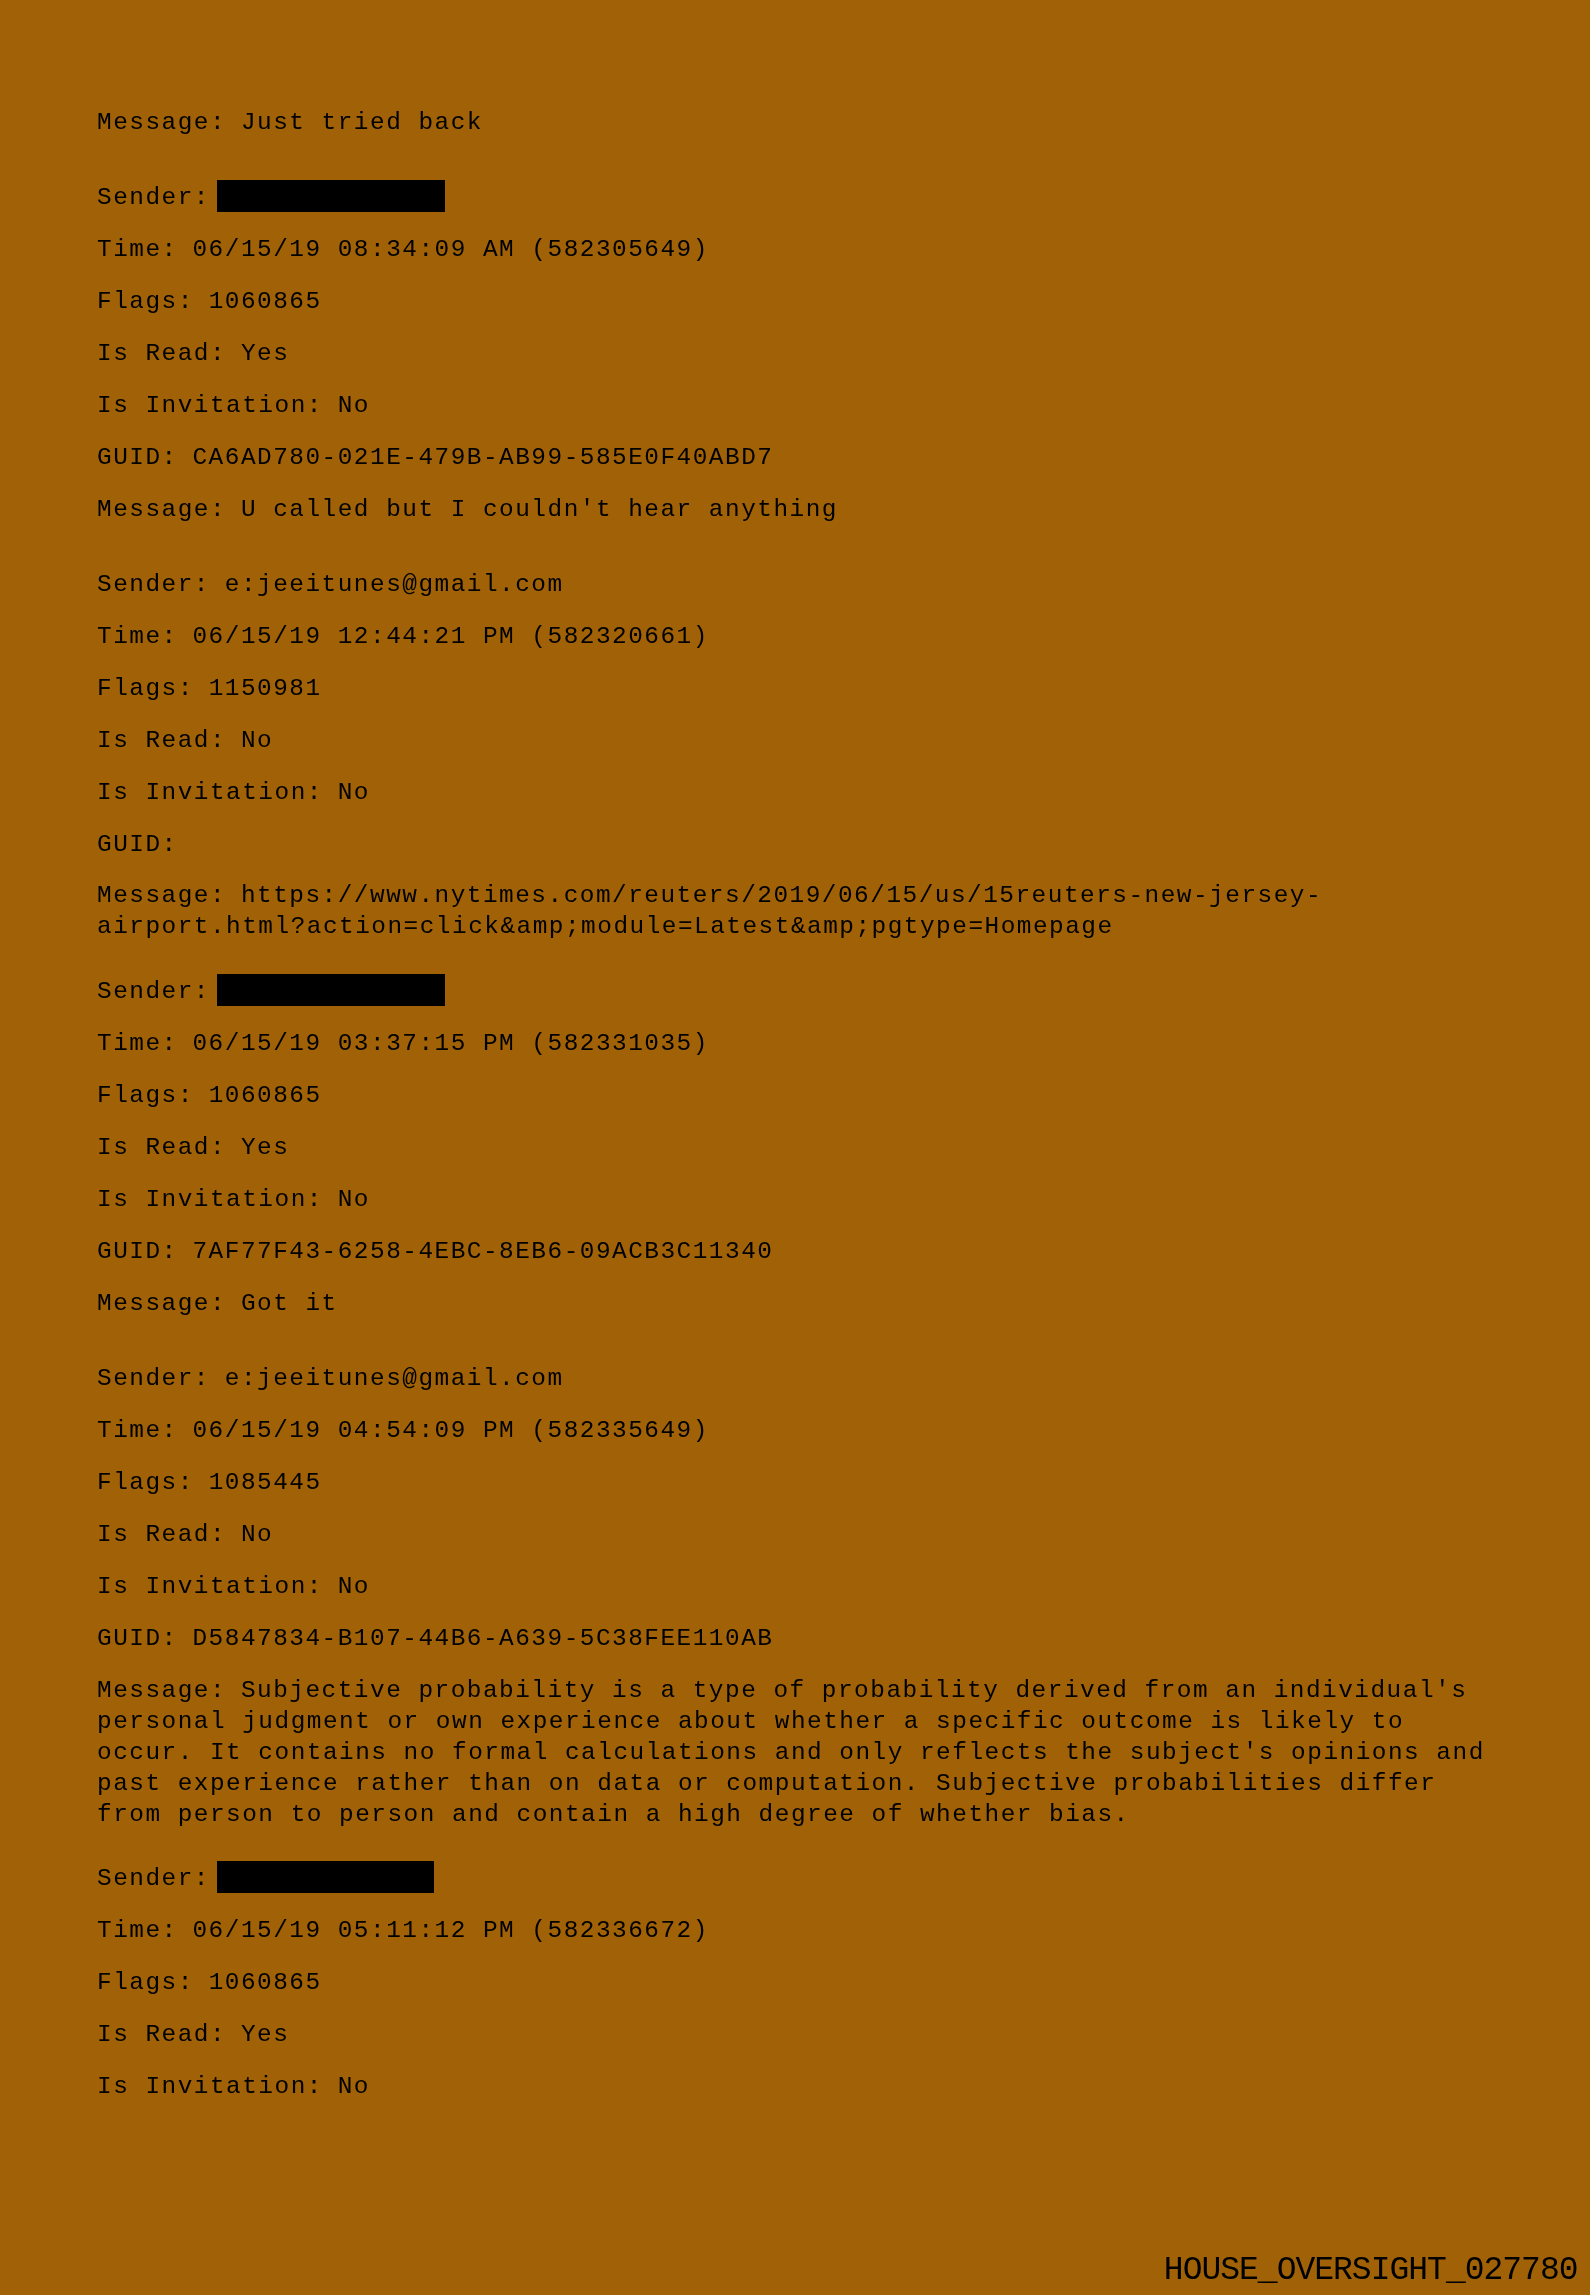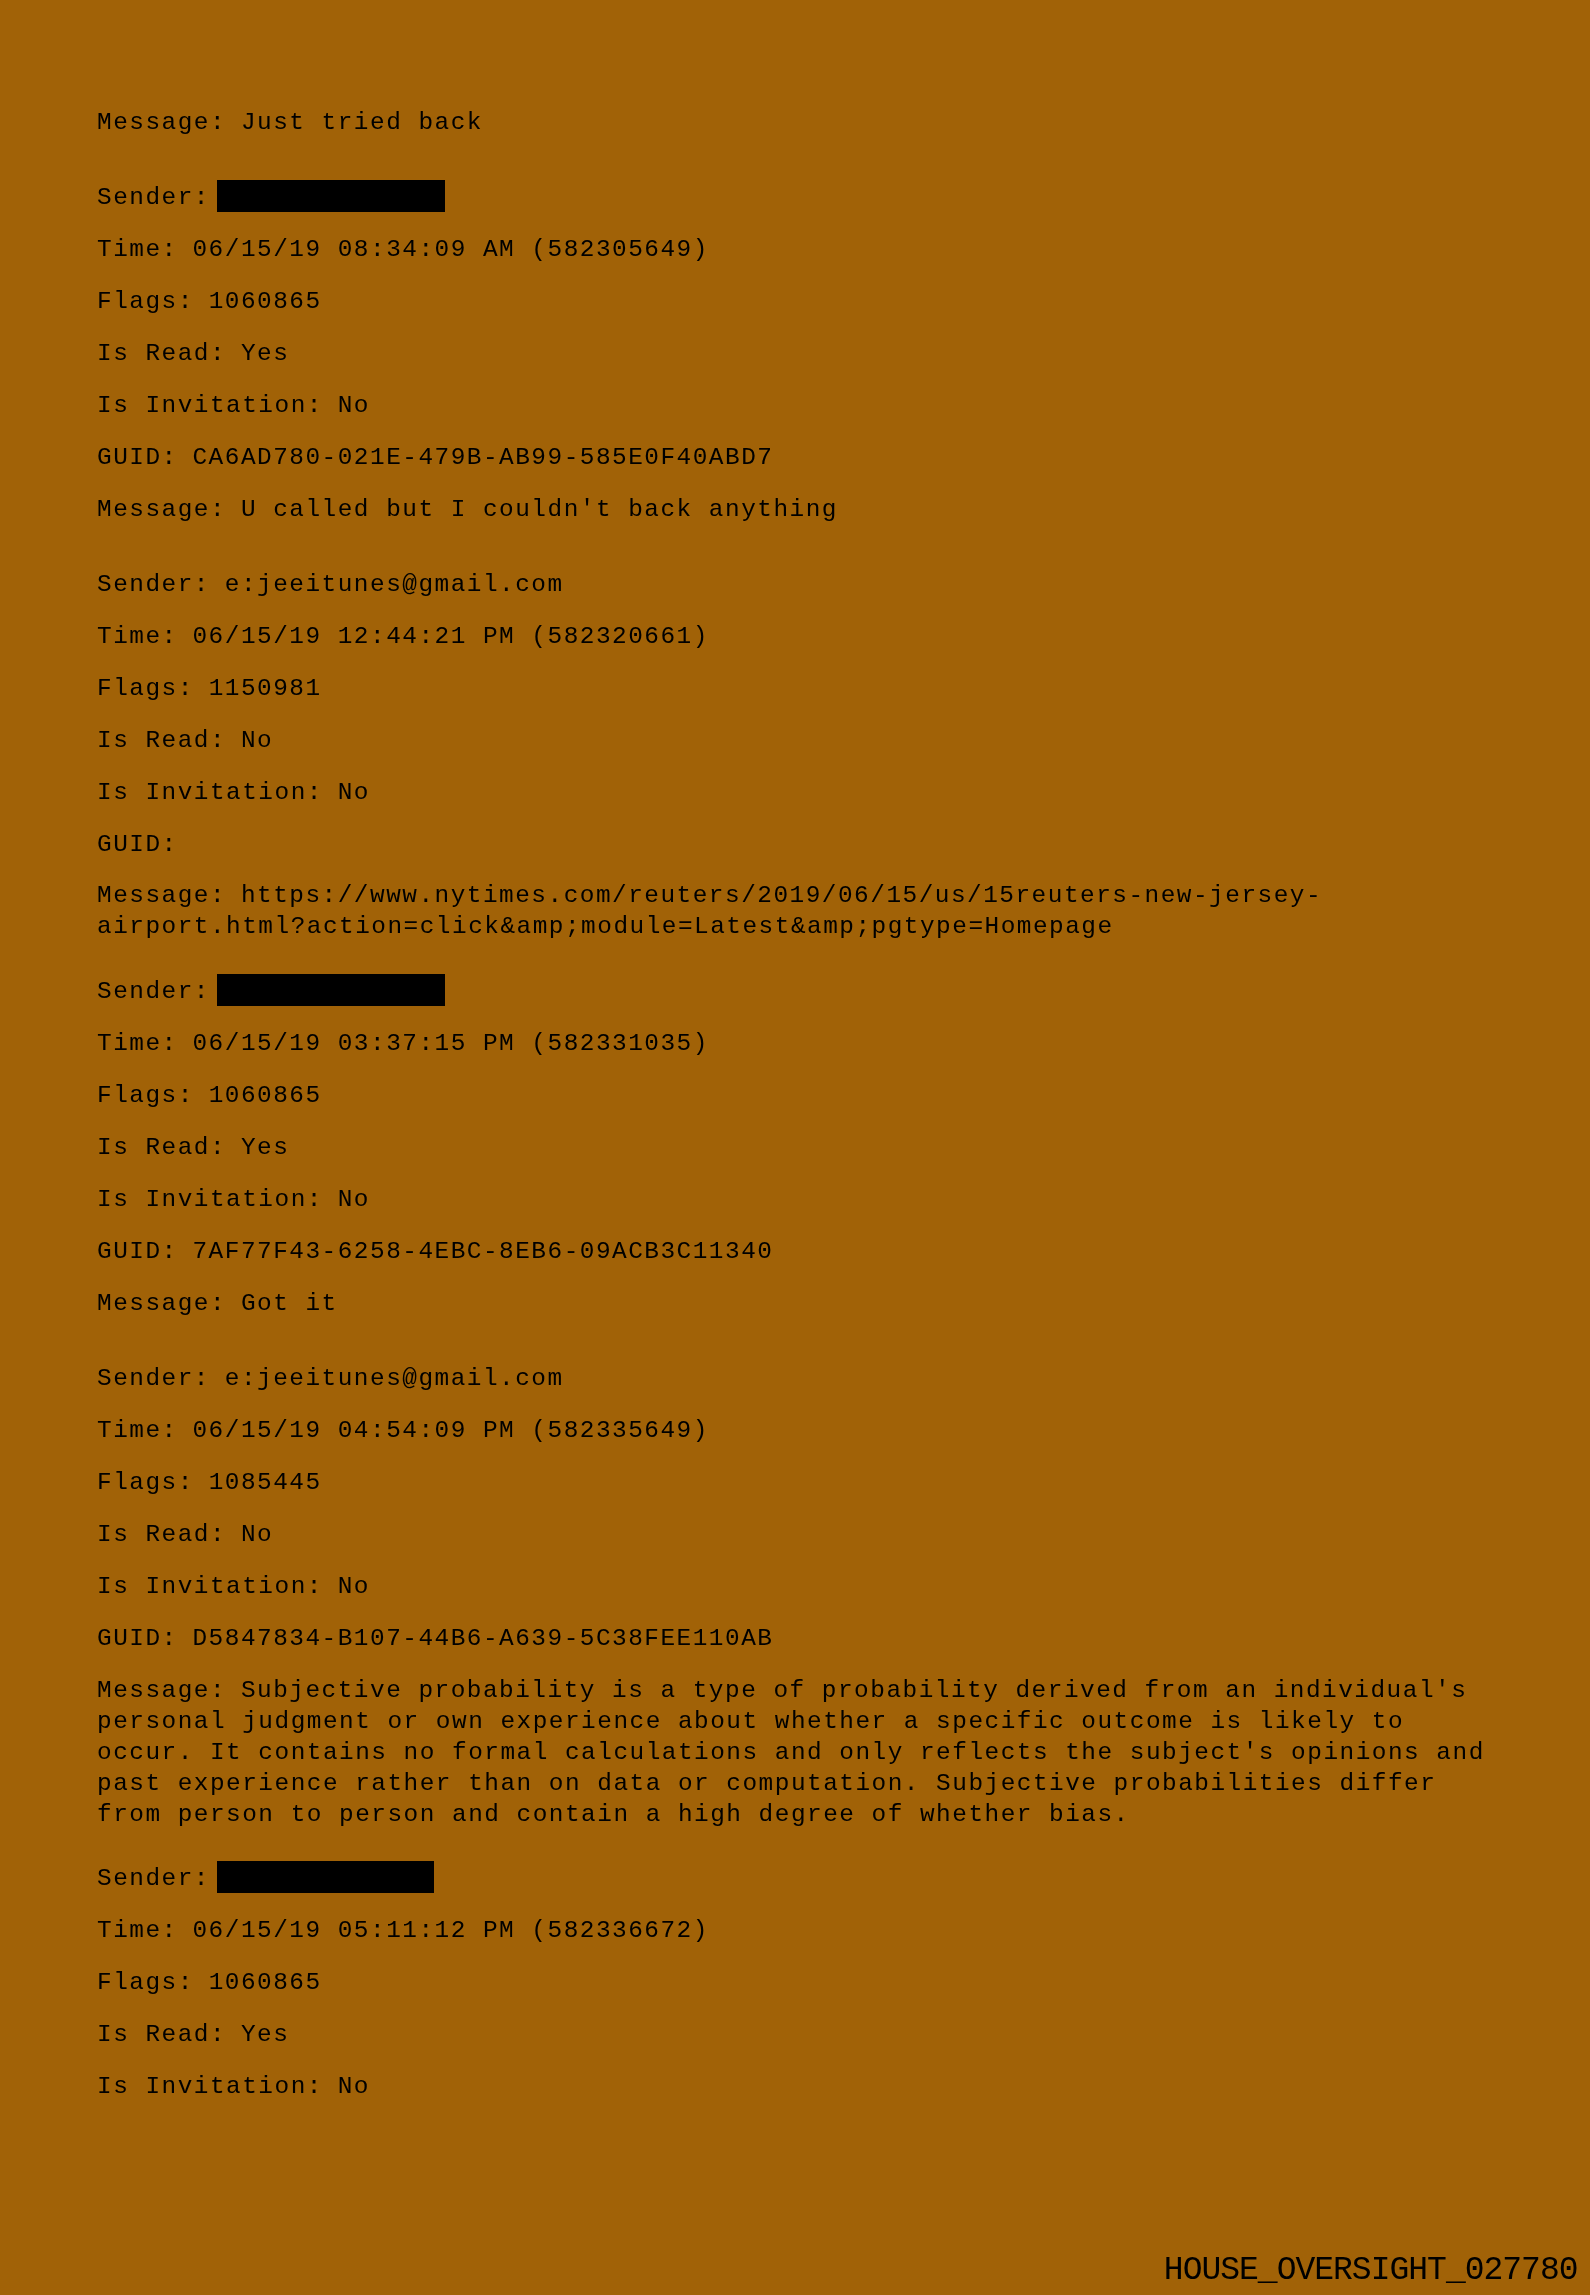"U called but I couldn't" span.val { text: back -> hear }
